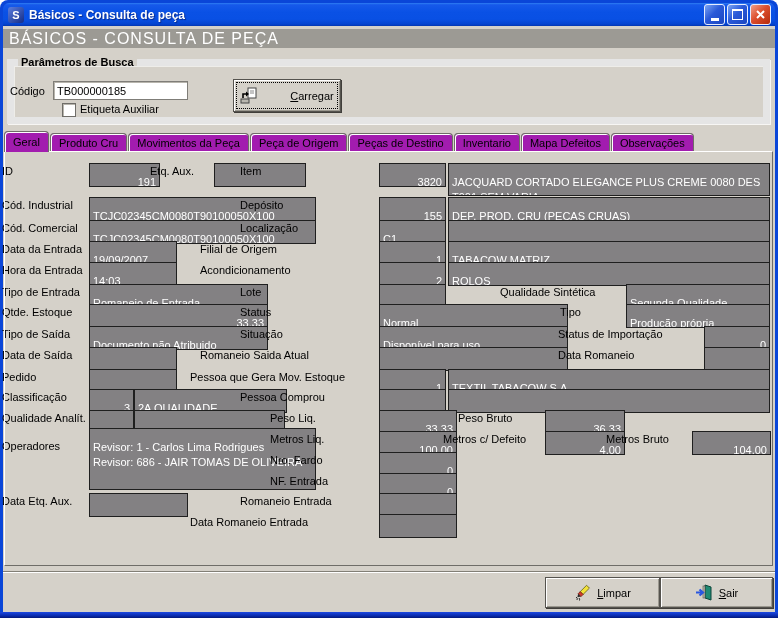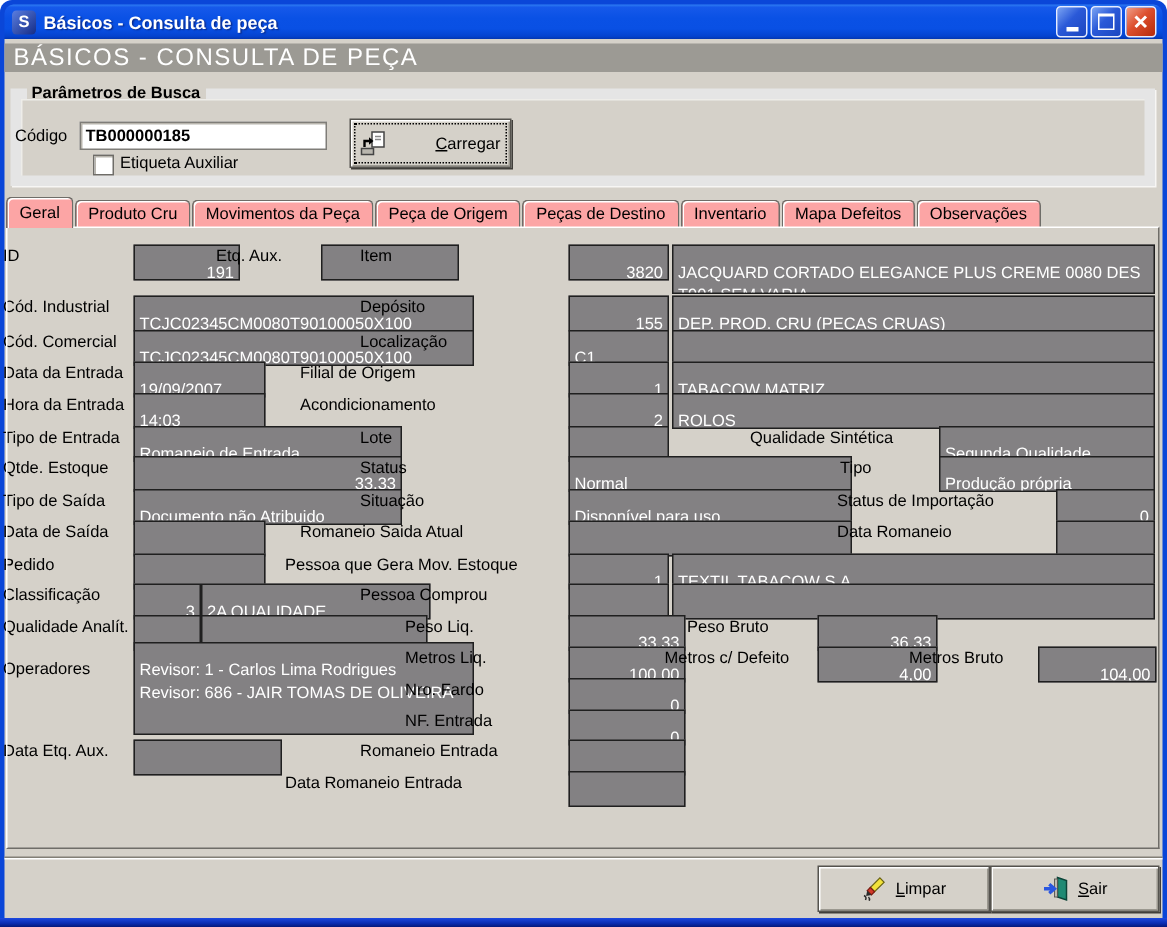"TB000000185" input.text-input { font-weight: bold -> none; width: 165px -> 135px }
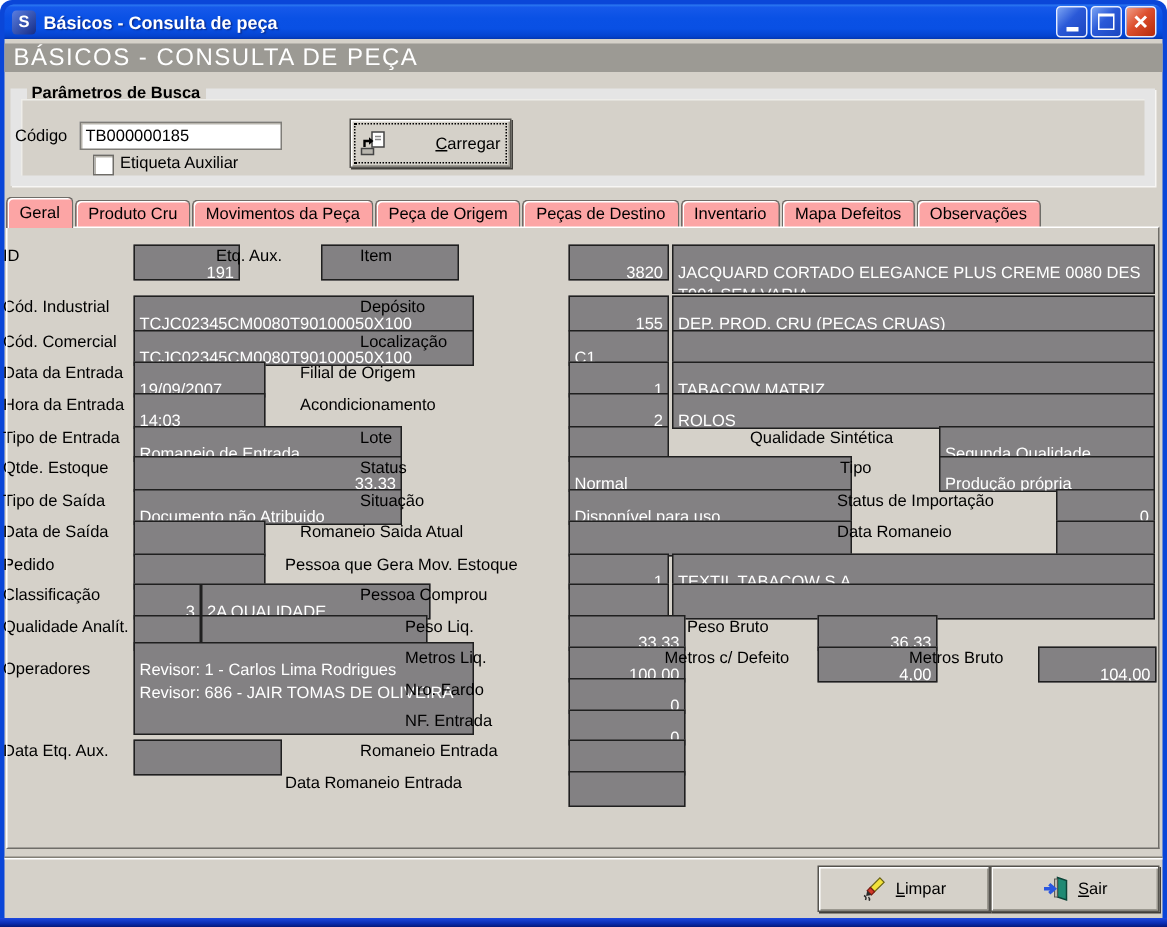"Geral" .tab { background: #fca5a5 -> #a21caf }
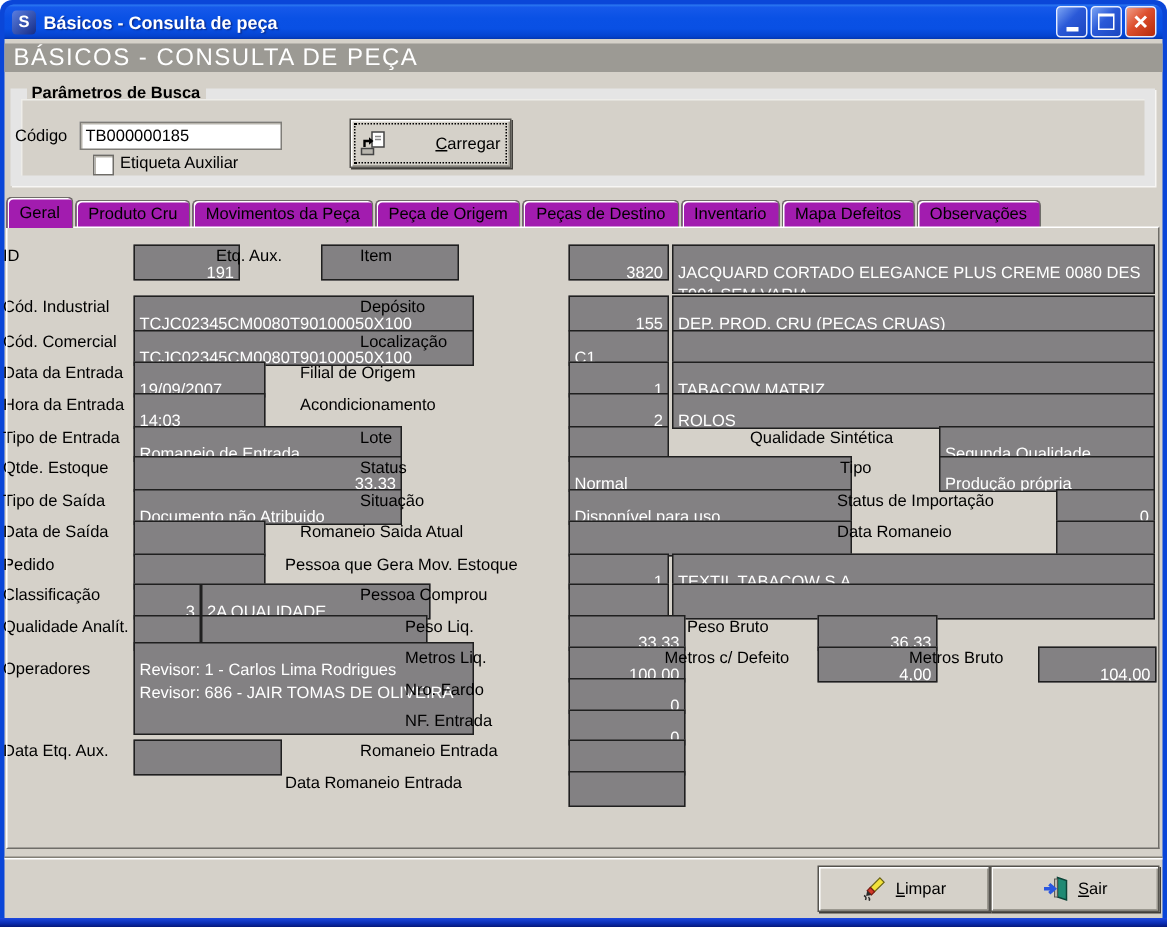"Etq. Aux." span.l { left: 144px -> 150px }
